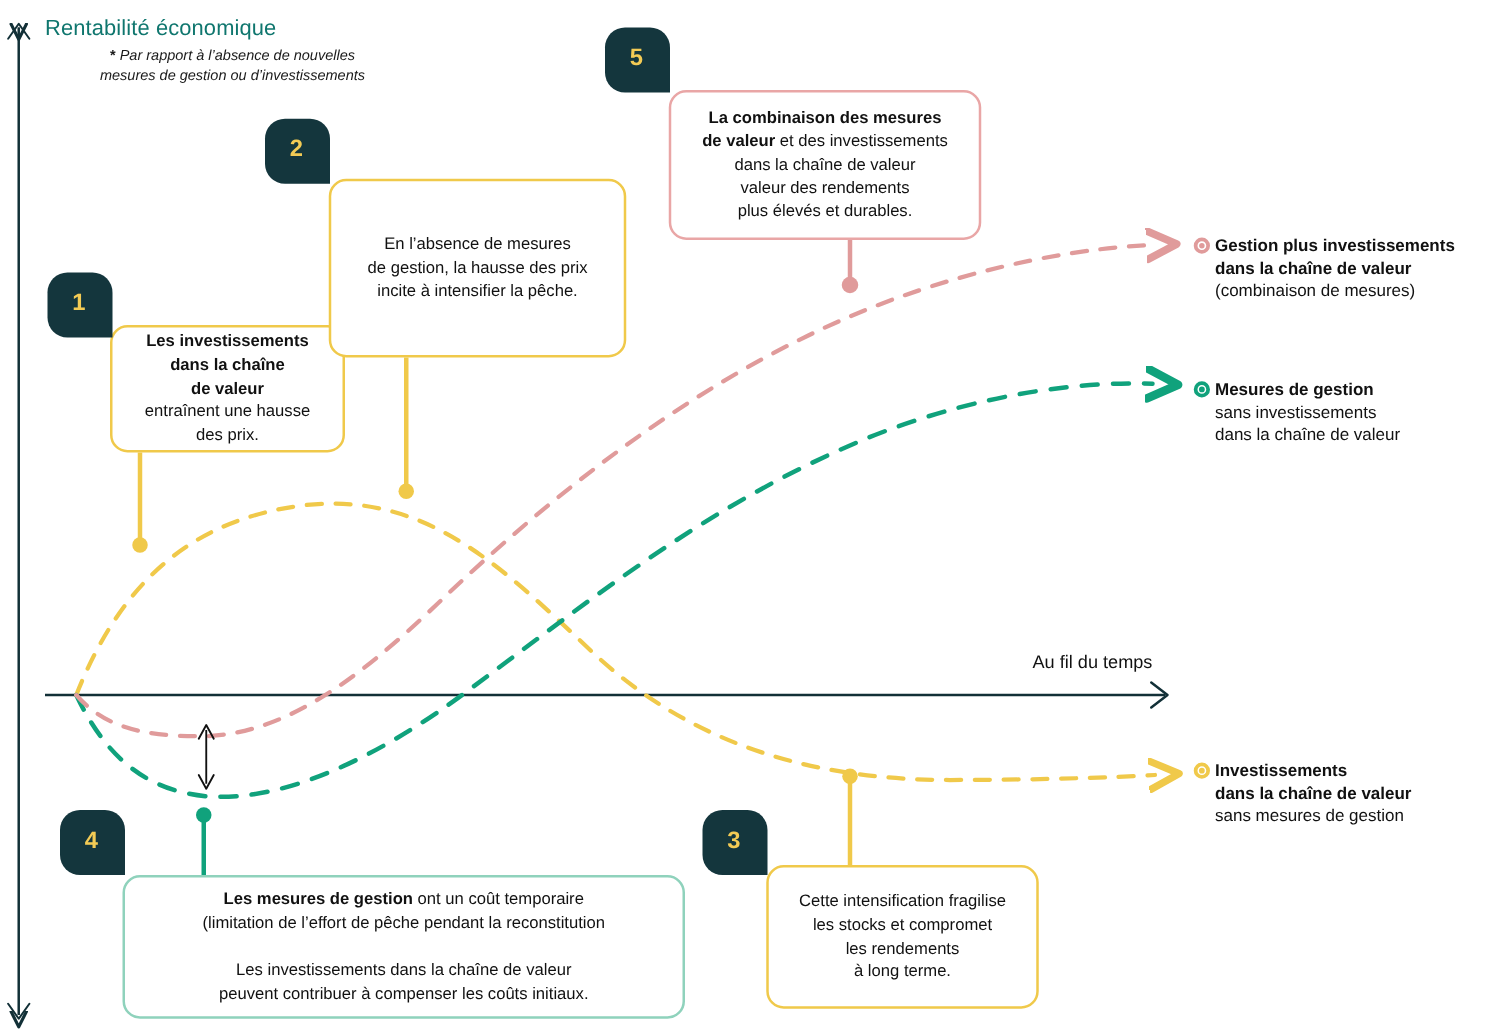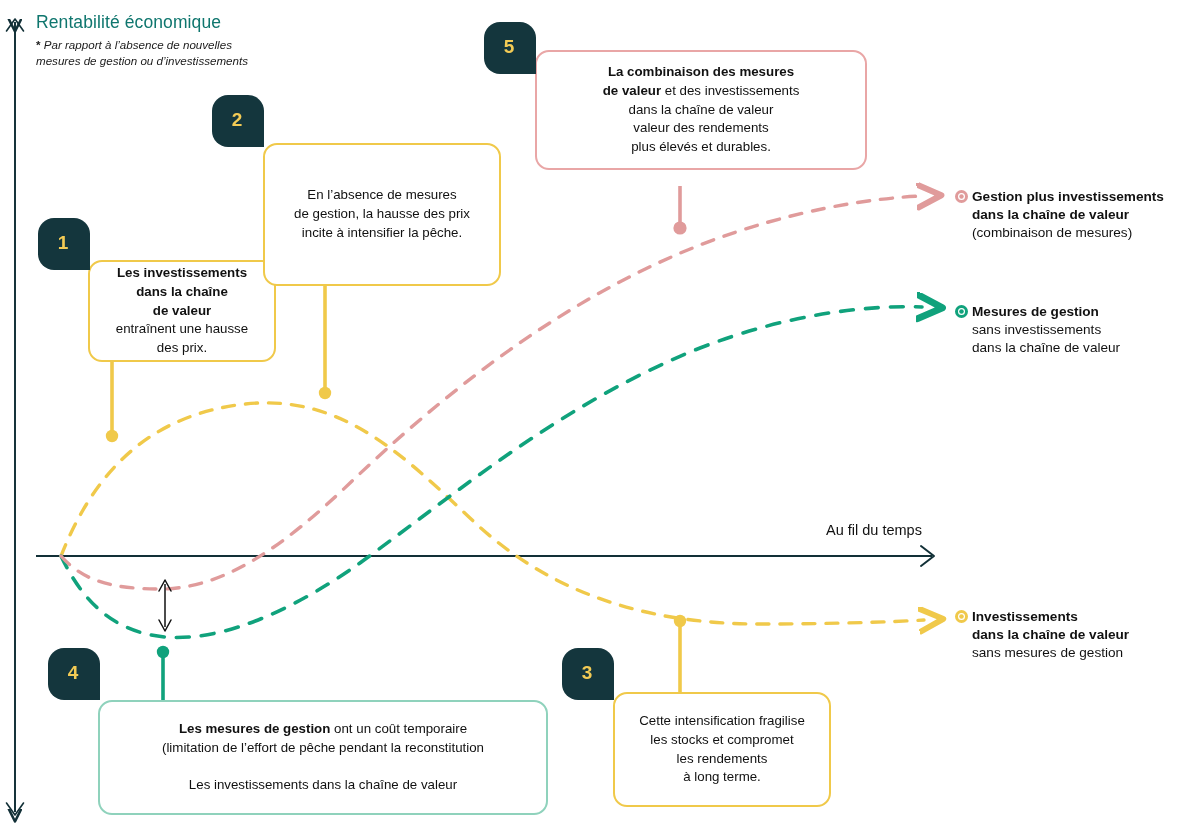"* Par rapport à l’absence" .axis-note { text-align: none -> center }
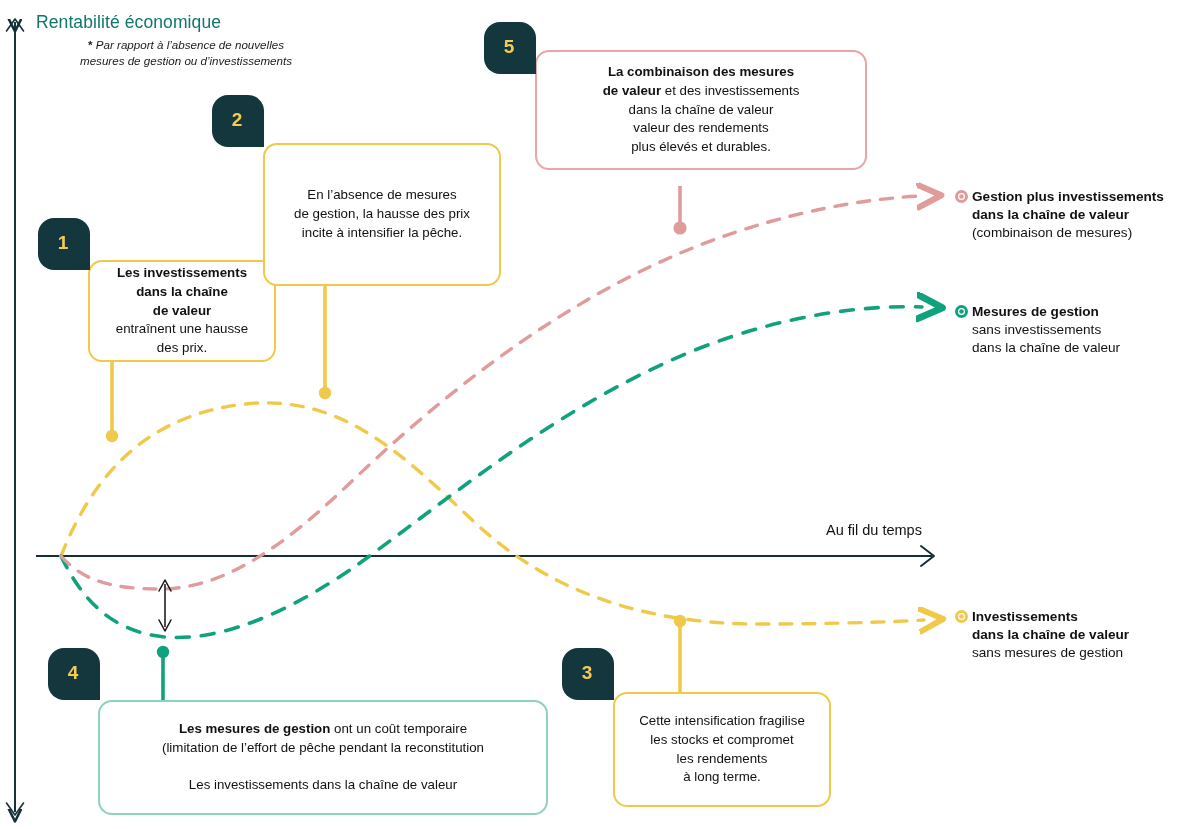"La combinaison des mesures" div.callout { top: 50px -> 72px; width: 332px -> 250px }
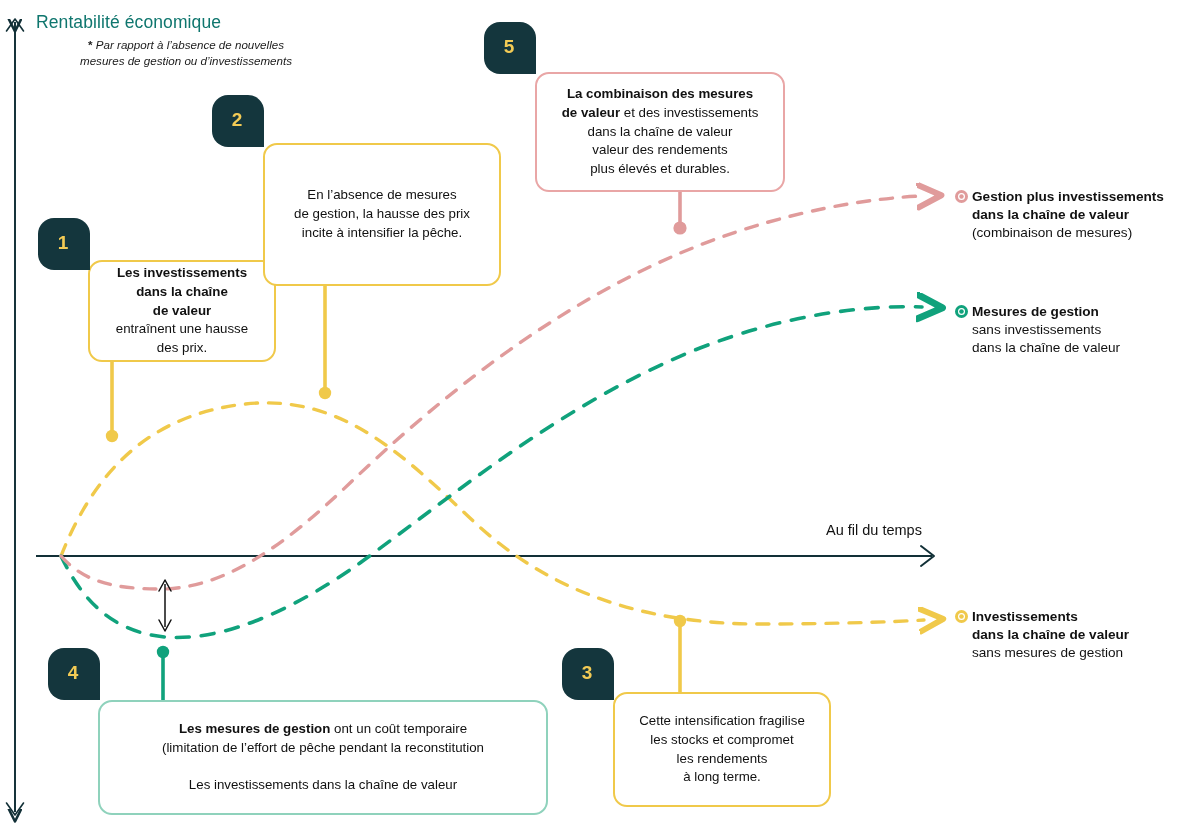"peuvent contribuer à compenser les" span { html: none -> <span>peuvent contribuer à compenser les coûts initiaux.</span> }
